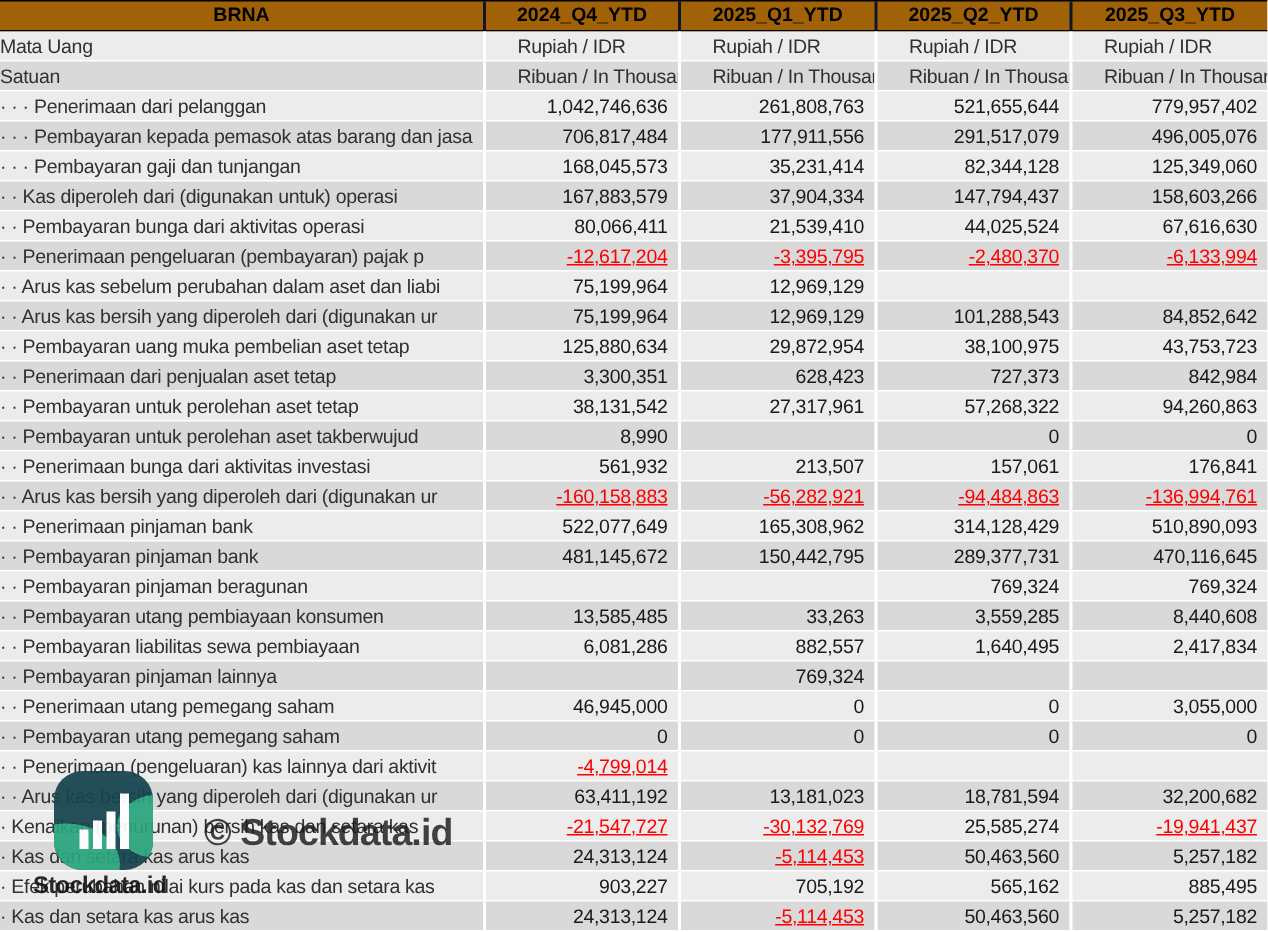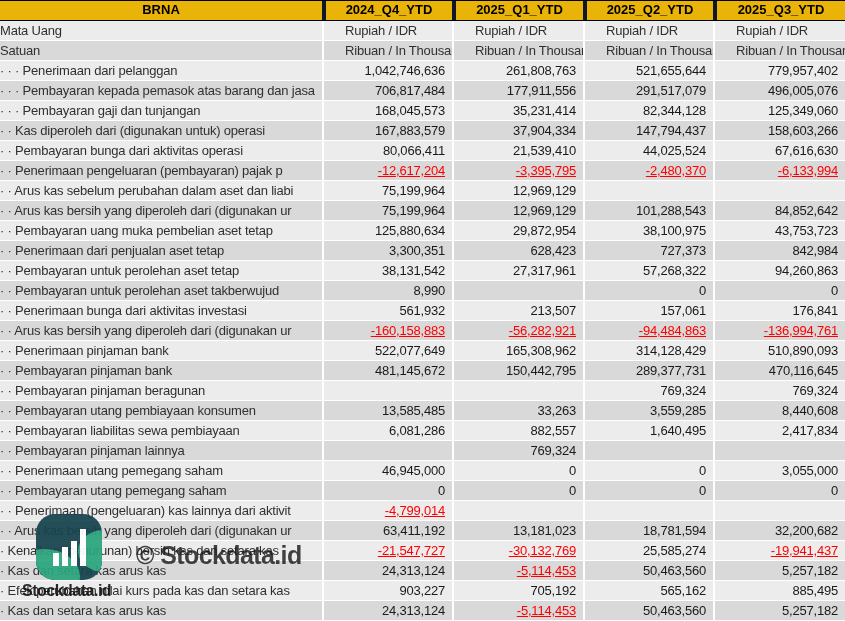"BRNA" .hrow { background: #eab308 -> #a16207 }
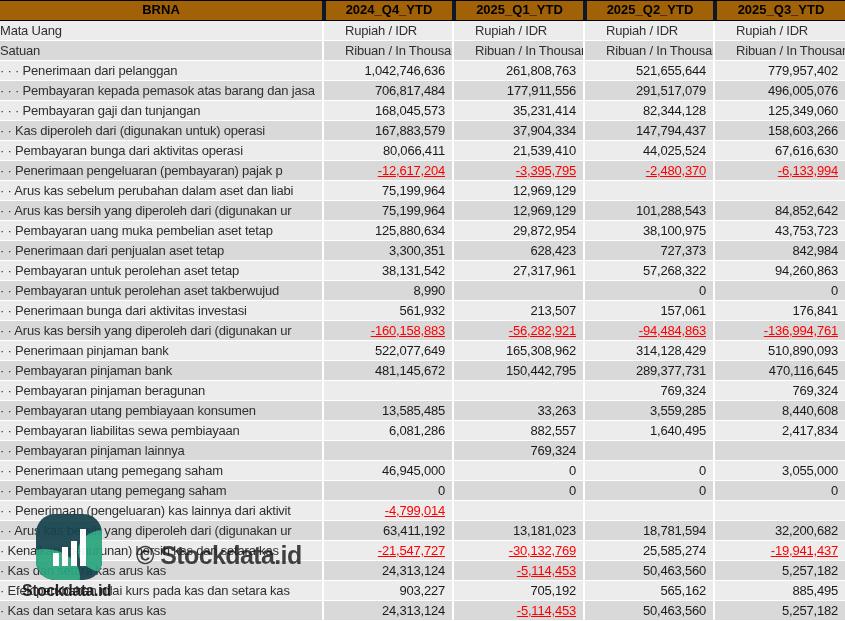"2024_Q4_YTD" .hcell { border-left: 4px solid #0f172a -> 2px solid #0f172a }
